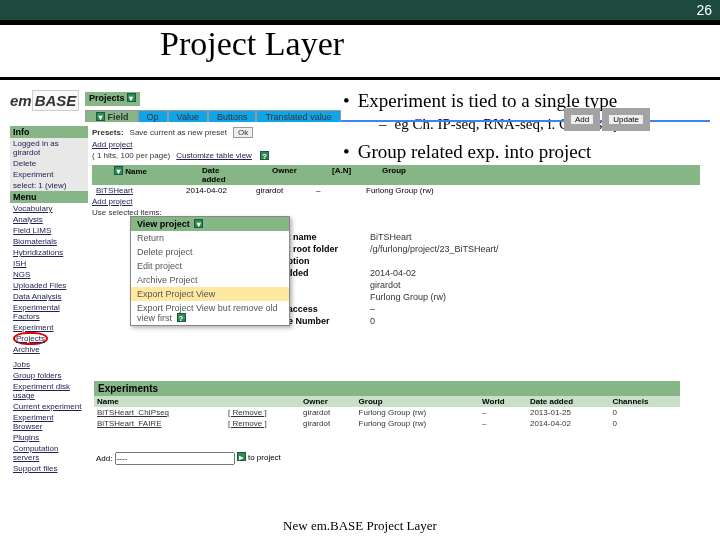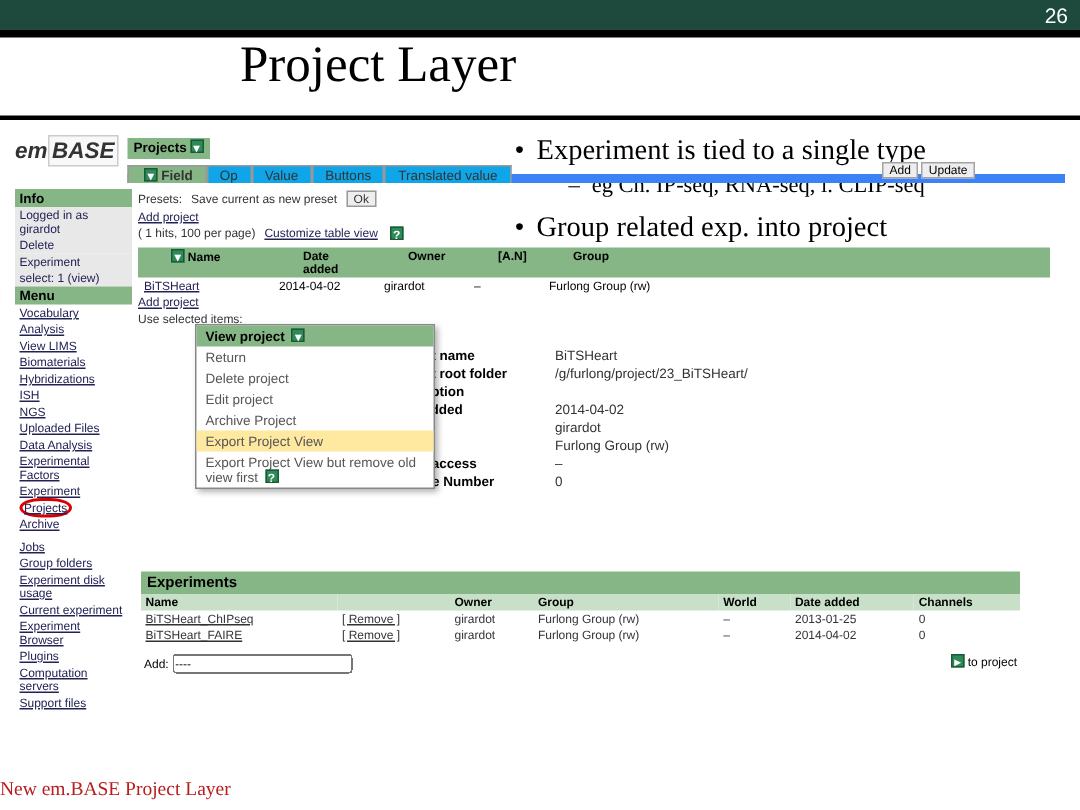"▾ Field" .tabs { border-bottom: 6px solid #3b82f6 -> 2px solid #3b82f6 }
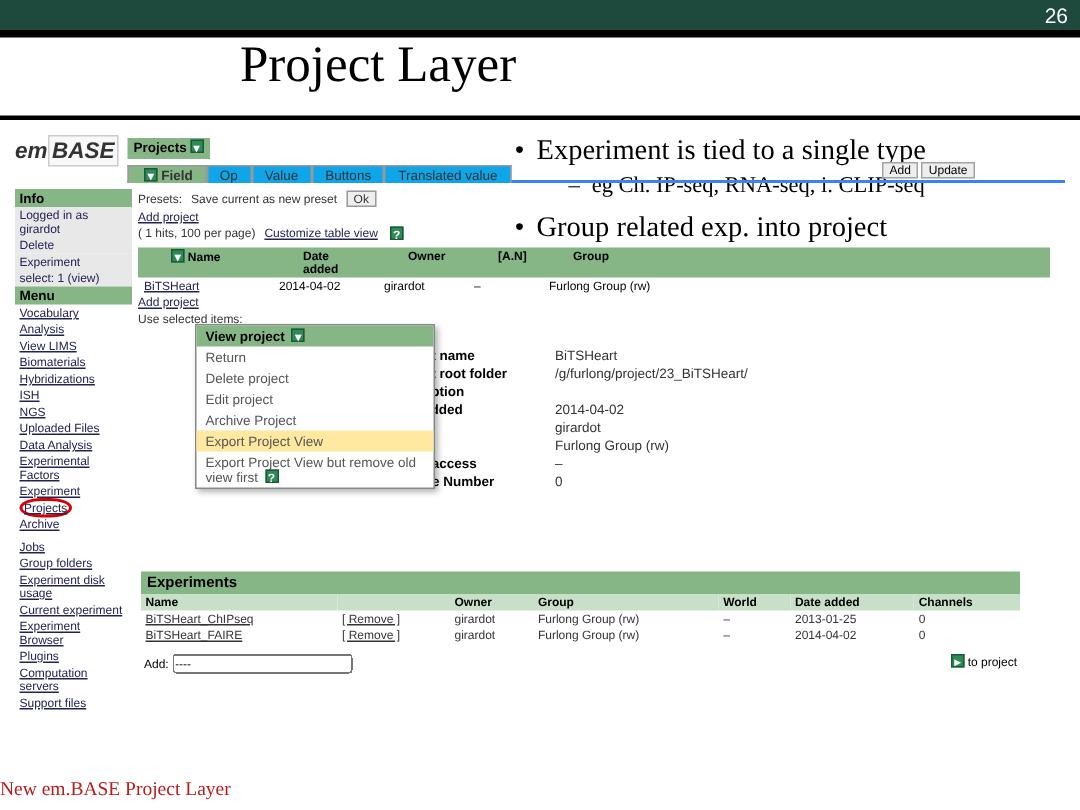"Add" .btns span { border: 1px solid #a3a3a3 -> 7px solid #a3a3a3 }
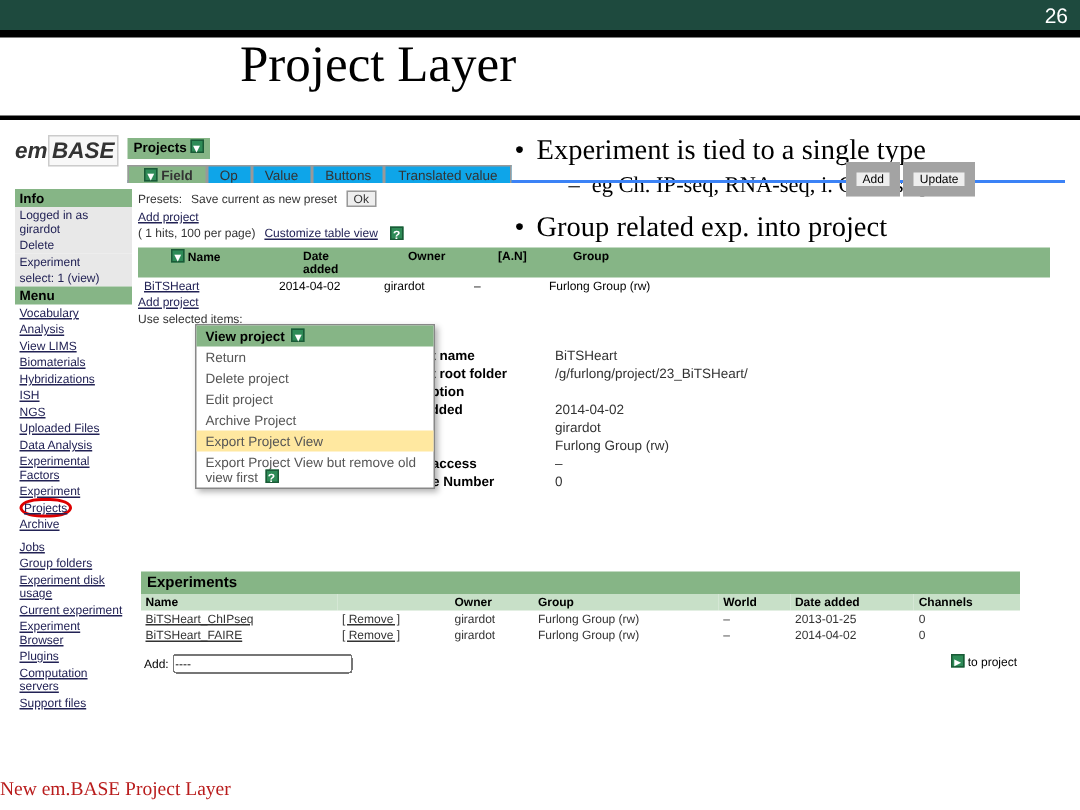"Presets:" .row b { font-weight: normal -> bold }
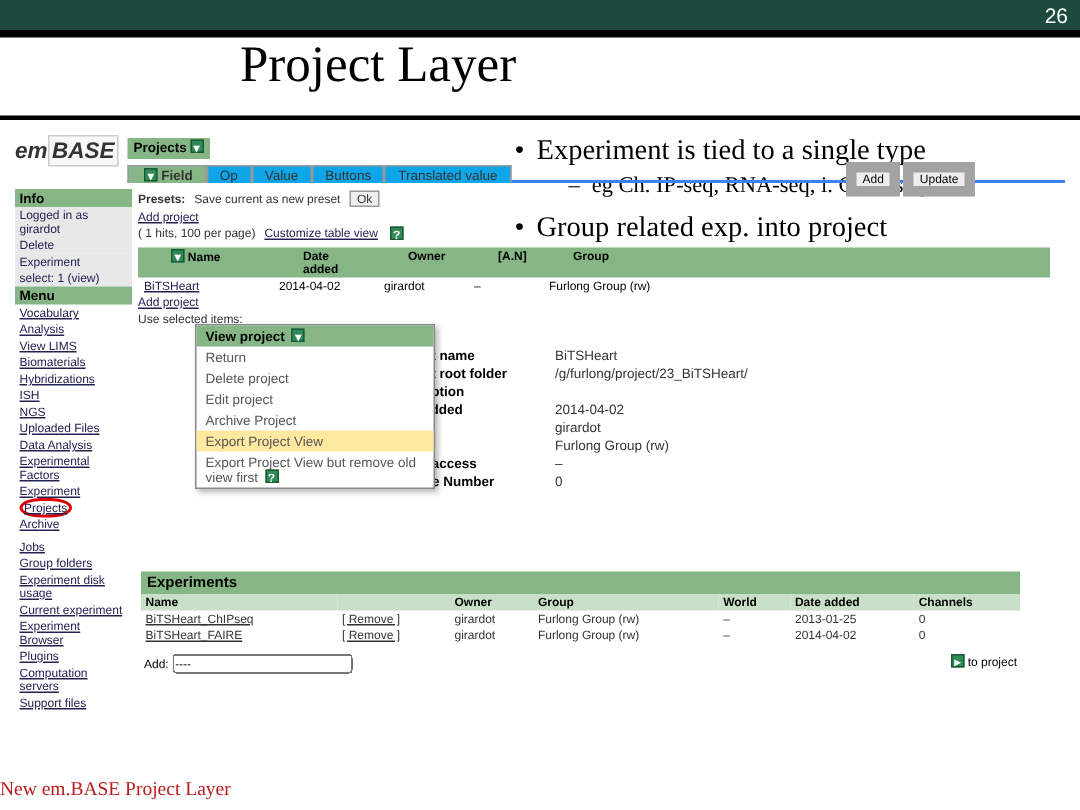"View LIMS" div.sl { text: View -> Field }
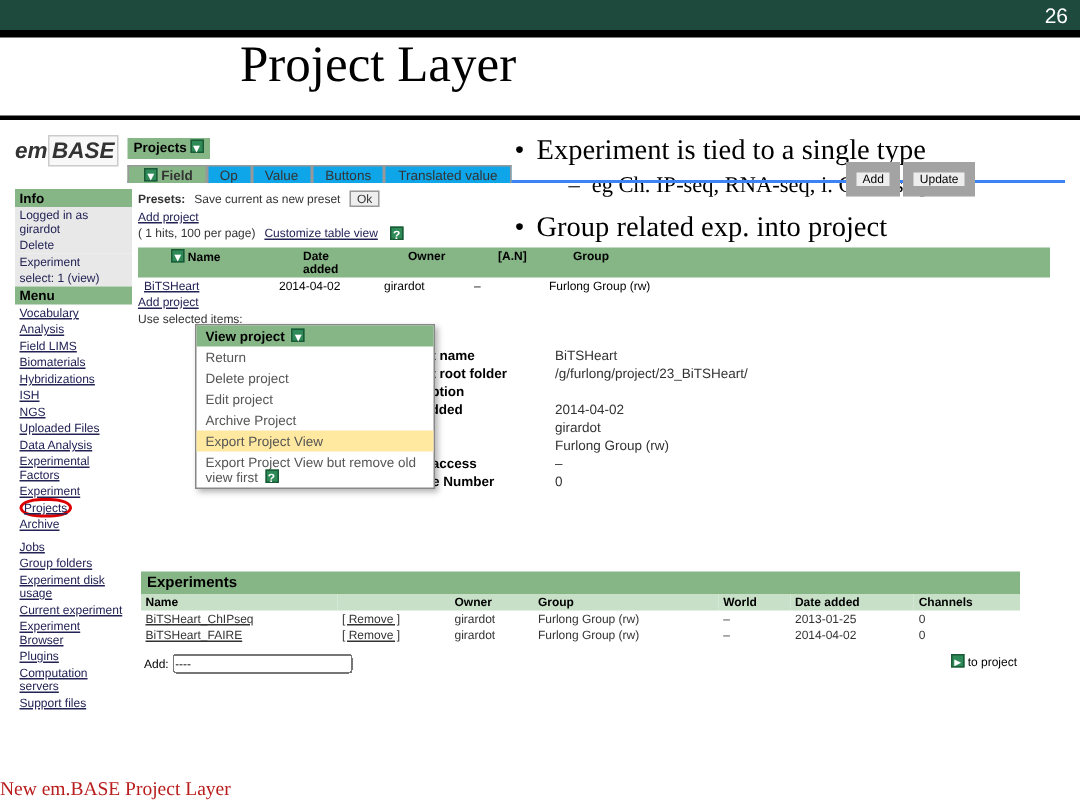"Add: ----" .addrow { justify-content: space-between -> none; margin-top: 4px -> 20px }
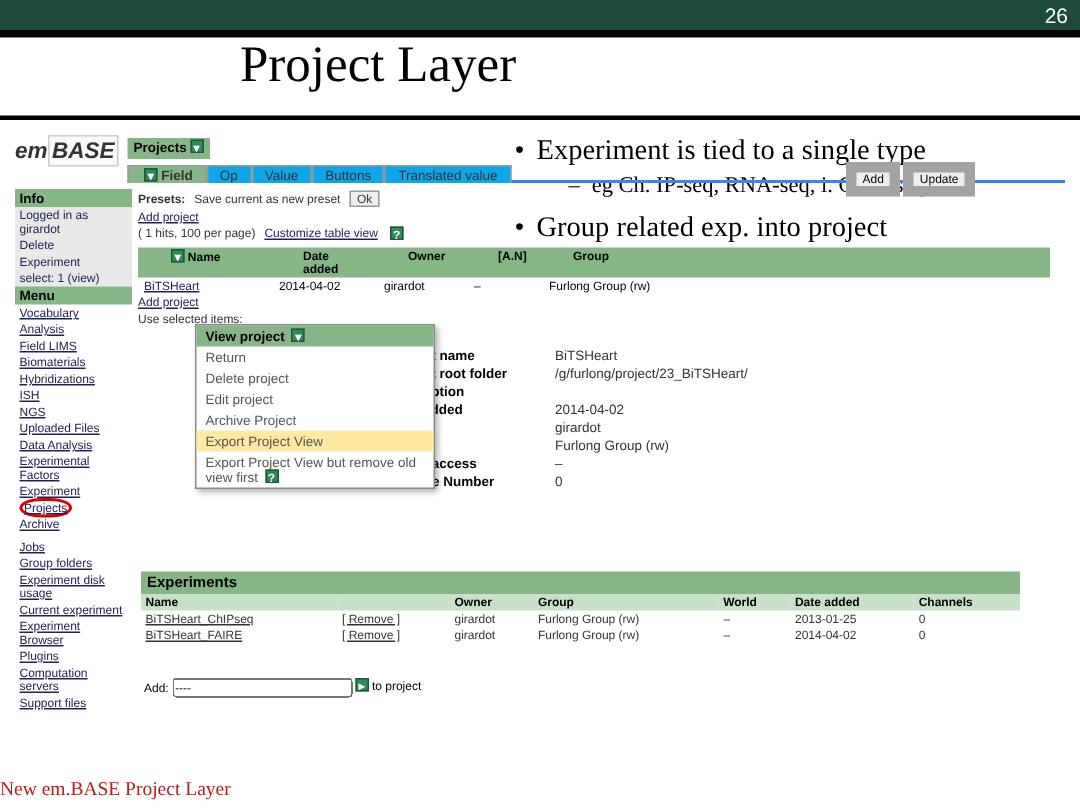"New em.BASE Project Layer" .footer { color: #b91c1c -> #000000; text-align: none -> center }
